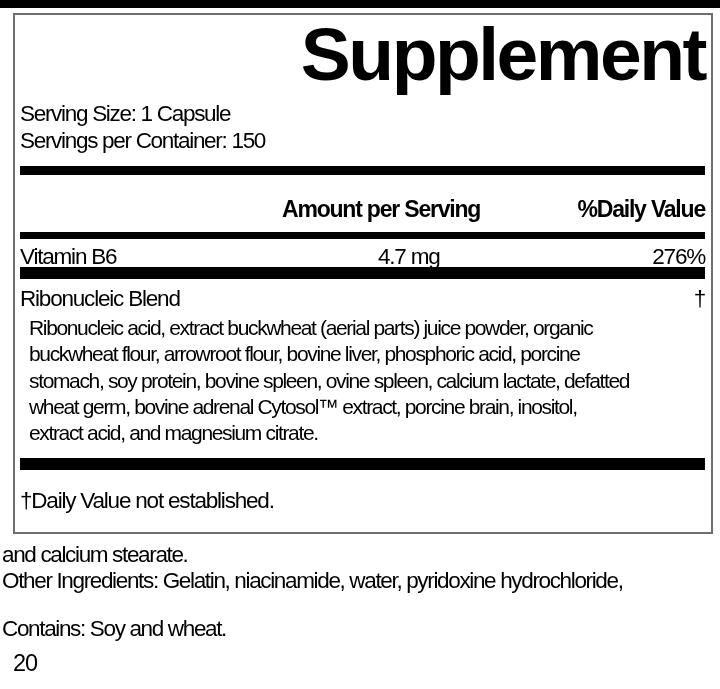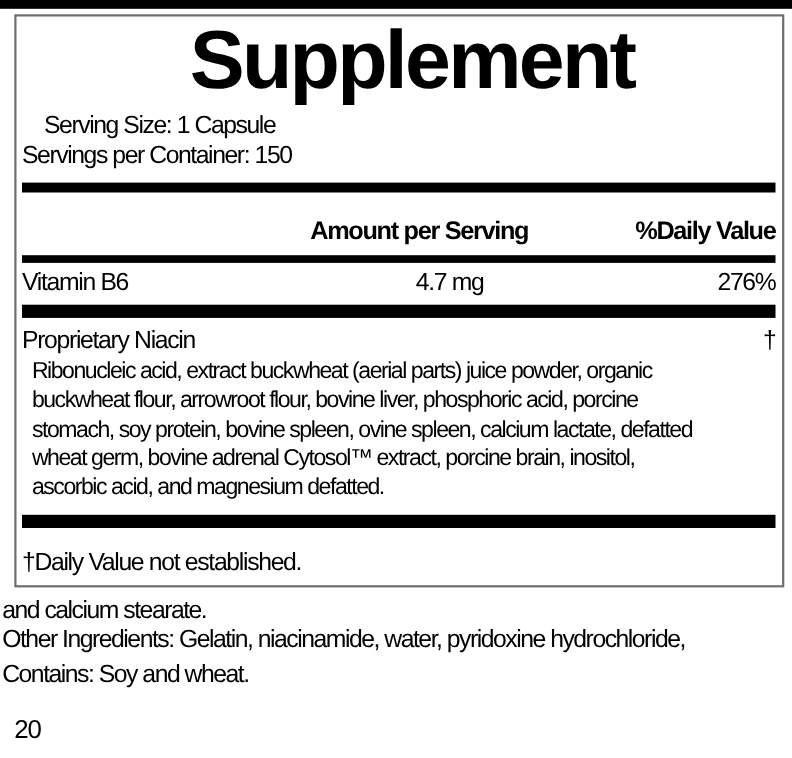"Supplement" .title-row { justify-content: center -> flex-end }
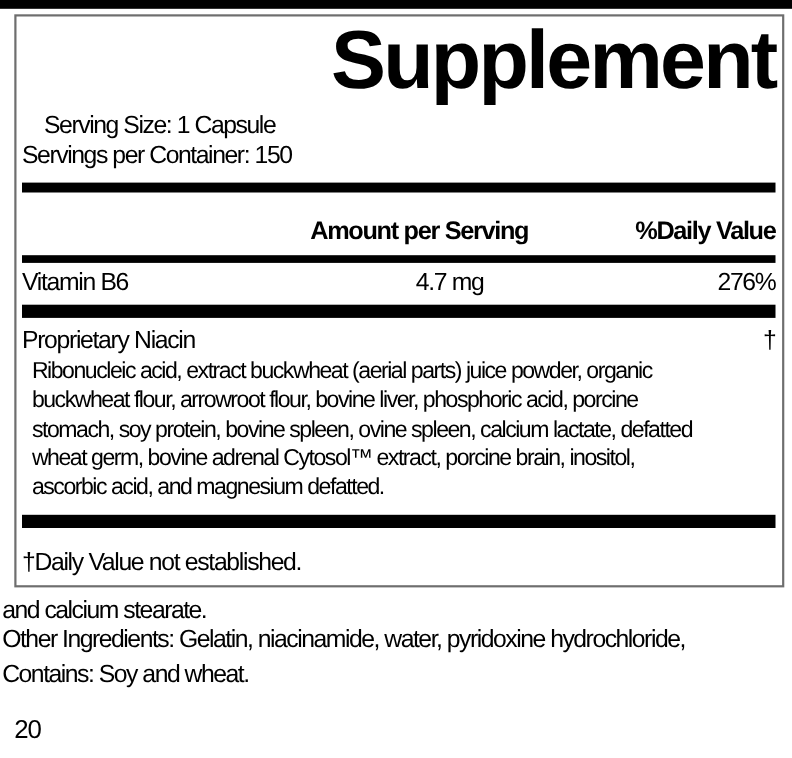"Serving Size: 1 Capsule" .serving-first { margin-left: 20px -> none }
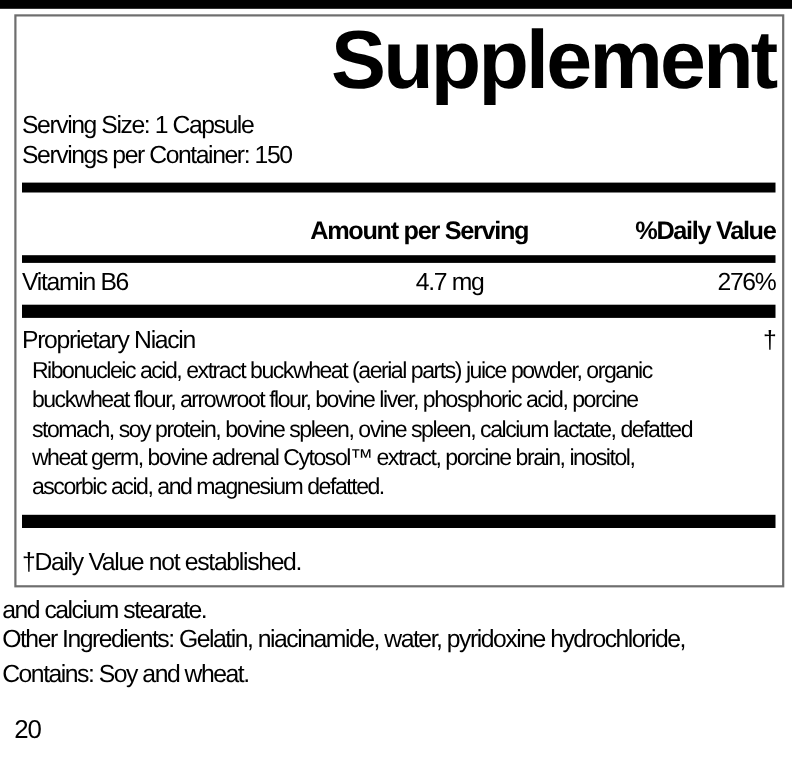"Vitamin B6" .row-vb6 { height: 38px -> 28px }
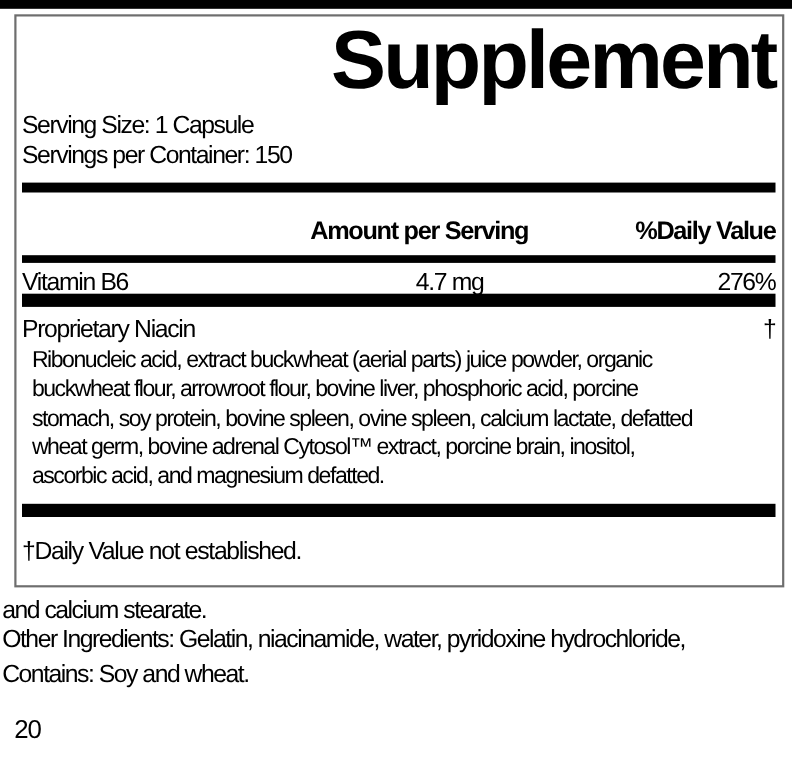"Proprietary Niacin" span.cell-name { text: Proprietary Niacin -> Ribonucleic Blend }
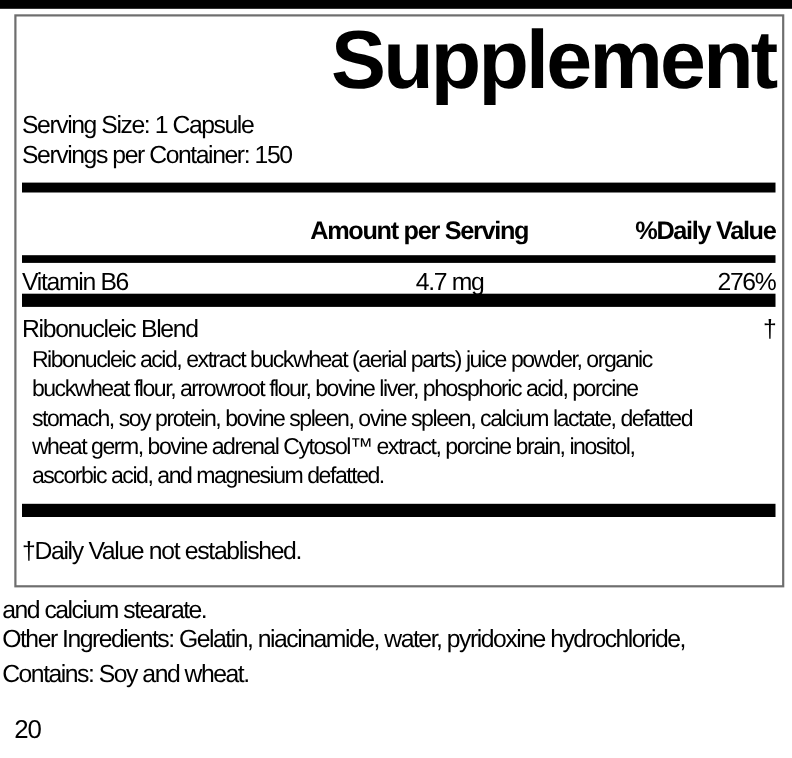"ascorbic acid, and magnesium defatted." div.blend-desc-line { text: ascorbic acid, and magnesium defatted -> extract acid, and magnesium citrate }
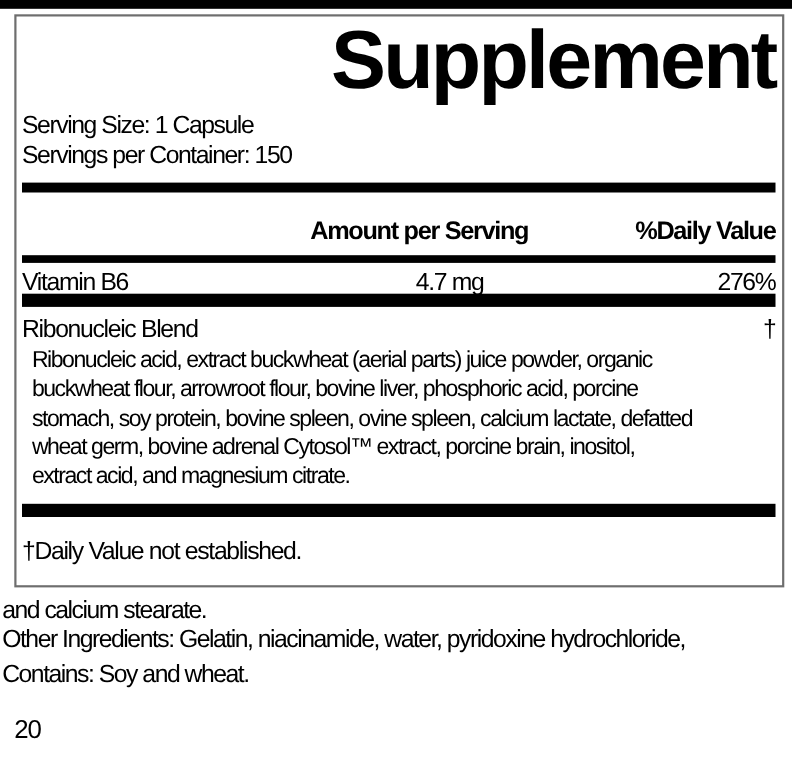"Contains: Soy and wheat." .contains-line { top: 600px -> 616px }
